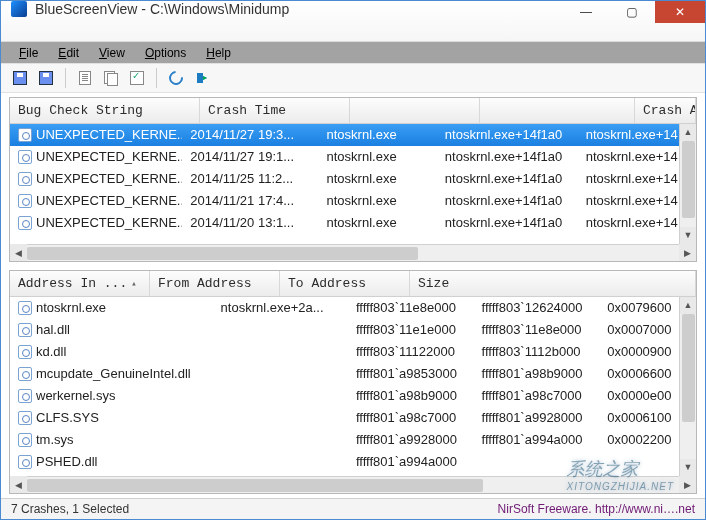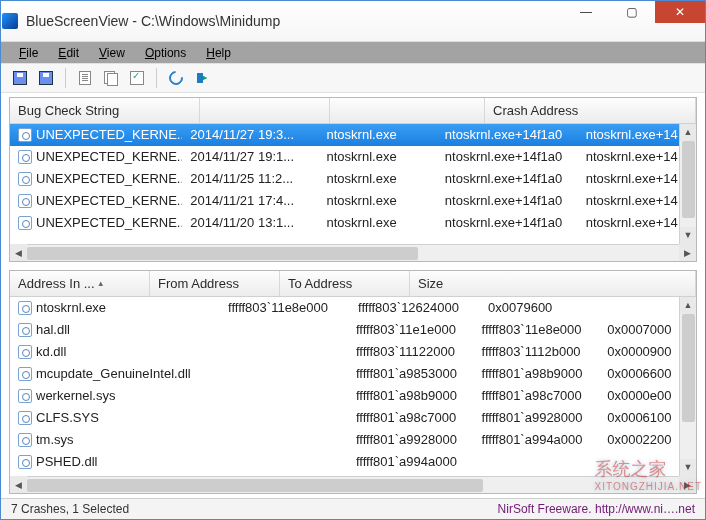"BlueScreenView - C:\Windows\Minidump" .titlebar { align-items: center -> none; padding: 0 0 0 1px -> 0 0 0 10px }
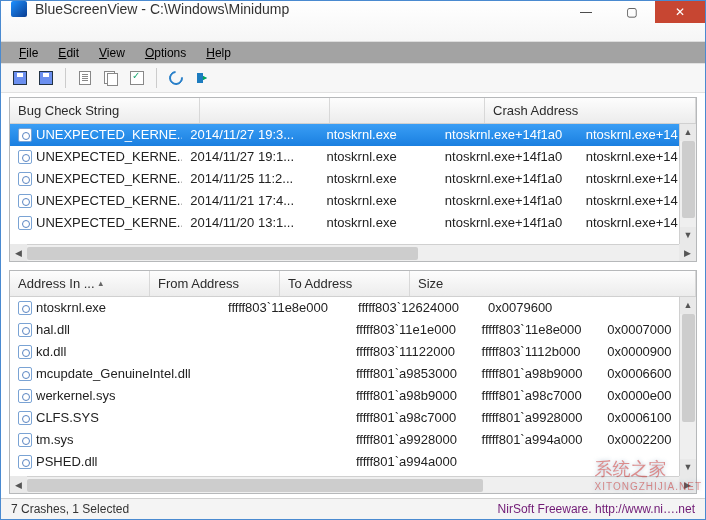"Bug Check String" .ghc { font-family: none -> Liberation Mono, monospace }
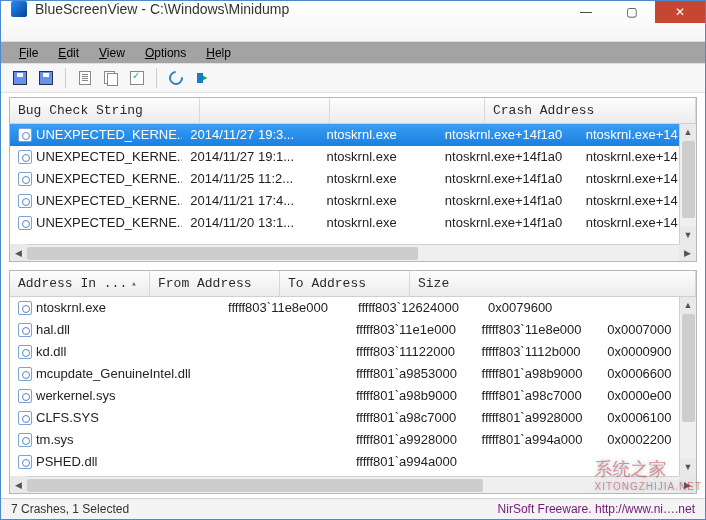"Crash Time" div.ghc { html: none -> <div>Crash Time</div> }
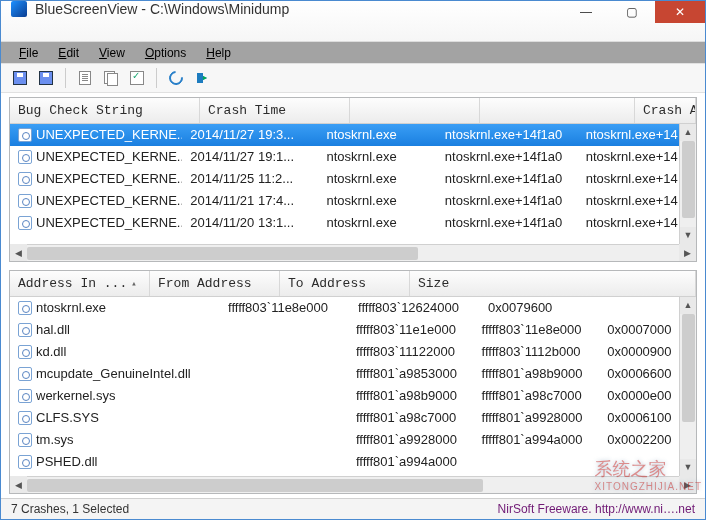"ntoskrnl.exe+2a..." div.cell { html: none -> <div>ntoskrnl.exe+2a...</div> }
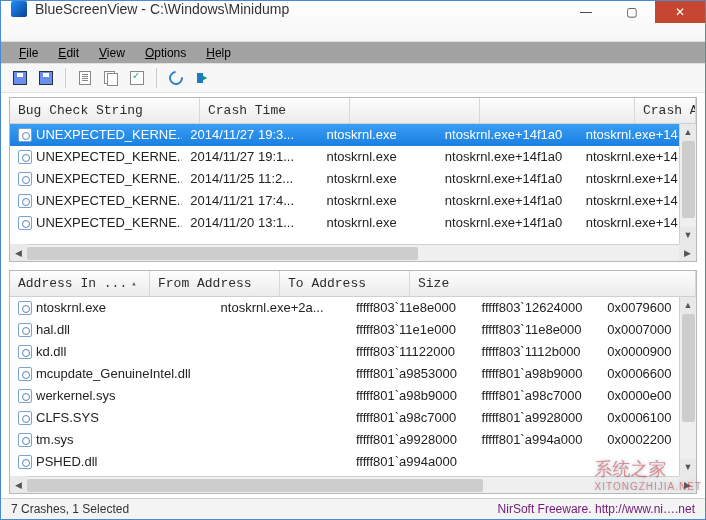"系统之家" .watermark { color: #b91c1c -> #0c4a6e; font-style: none -> italic; right: 4px -> 32px }
